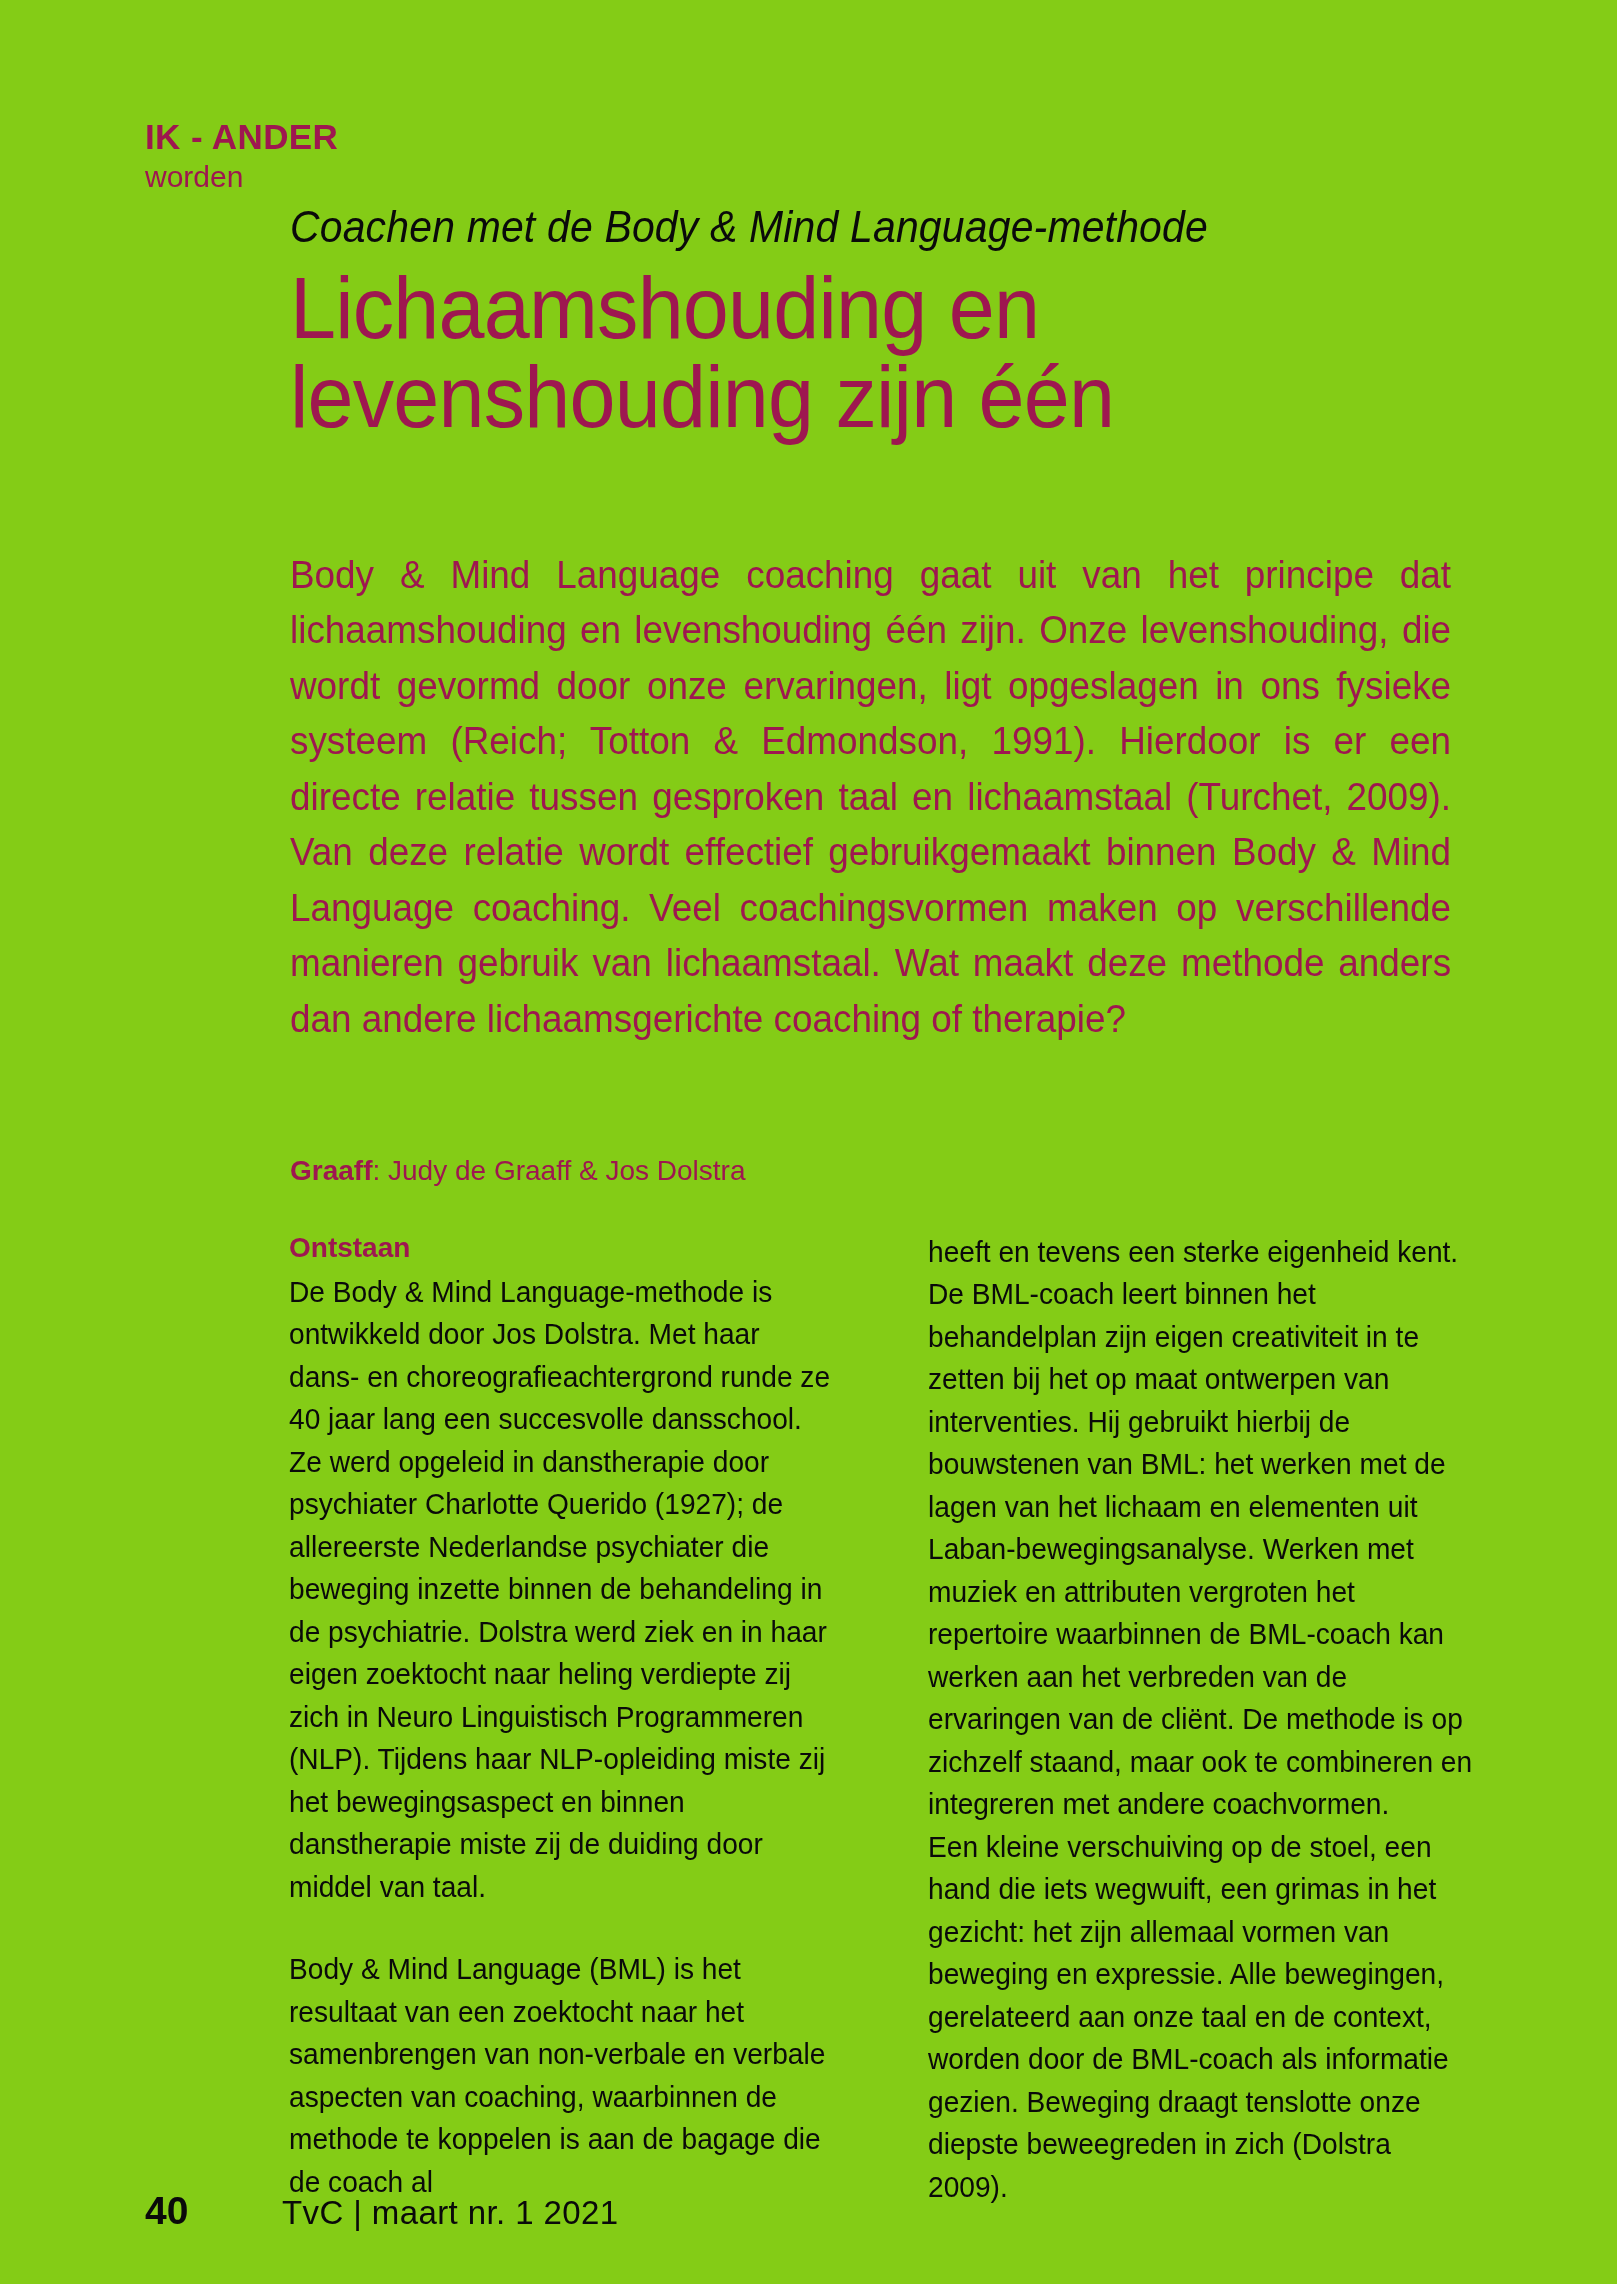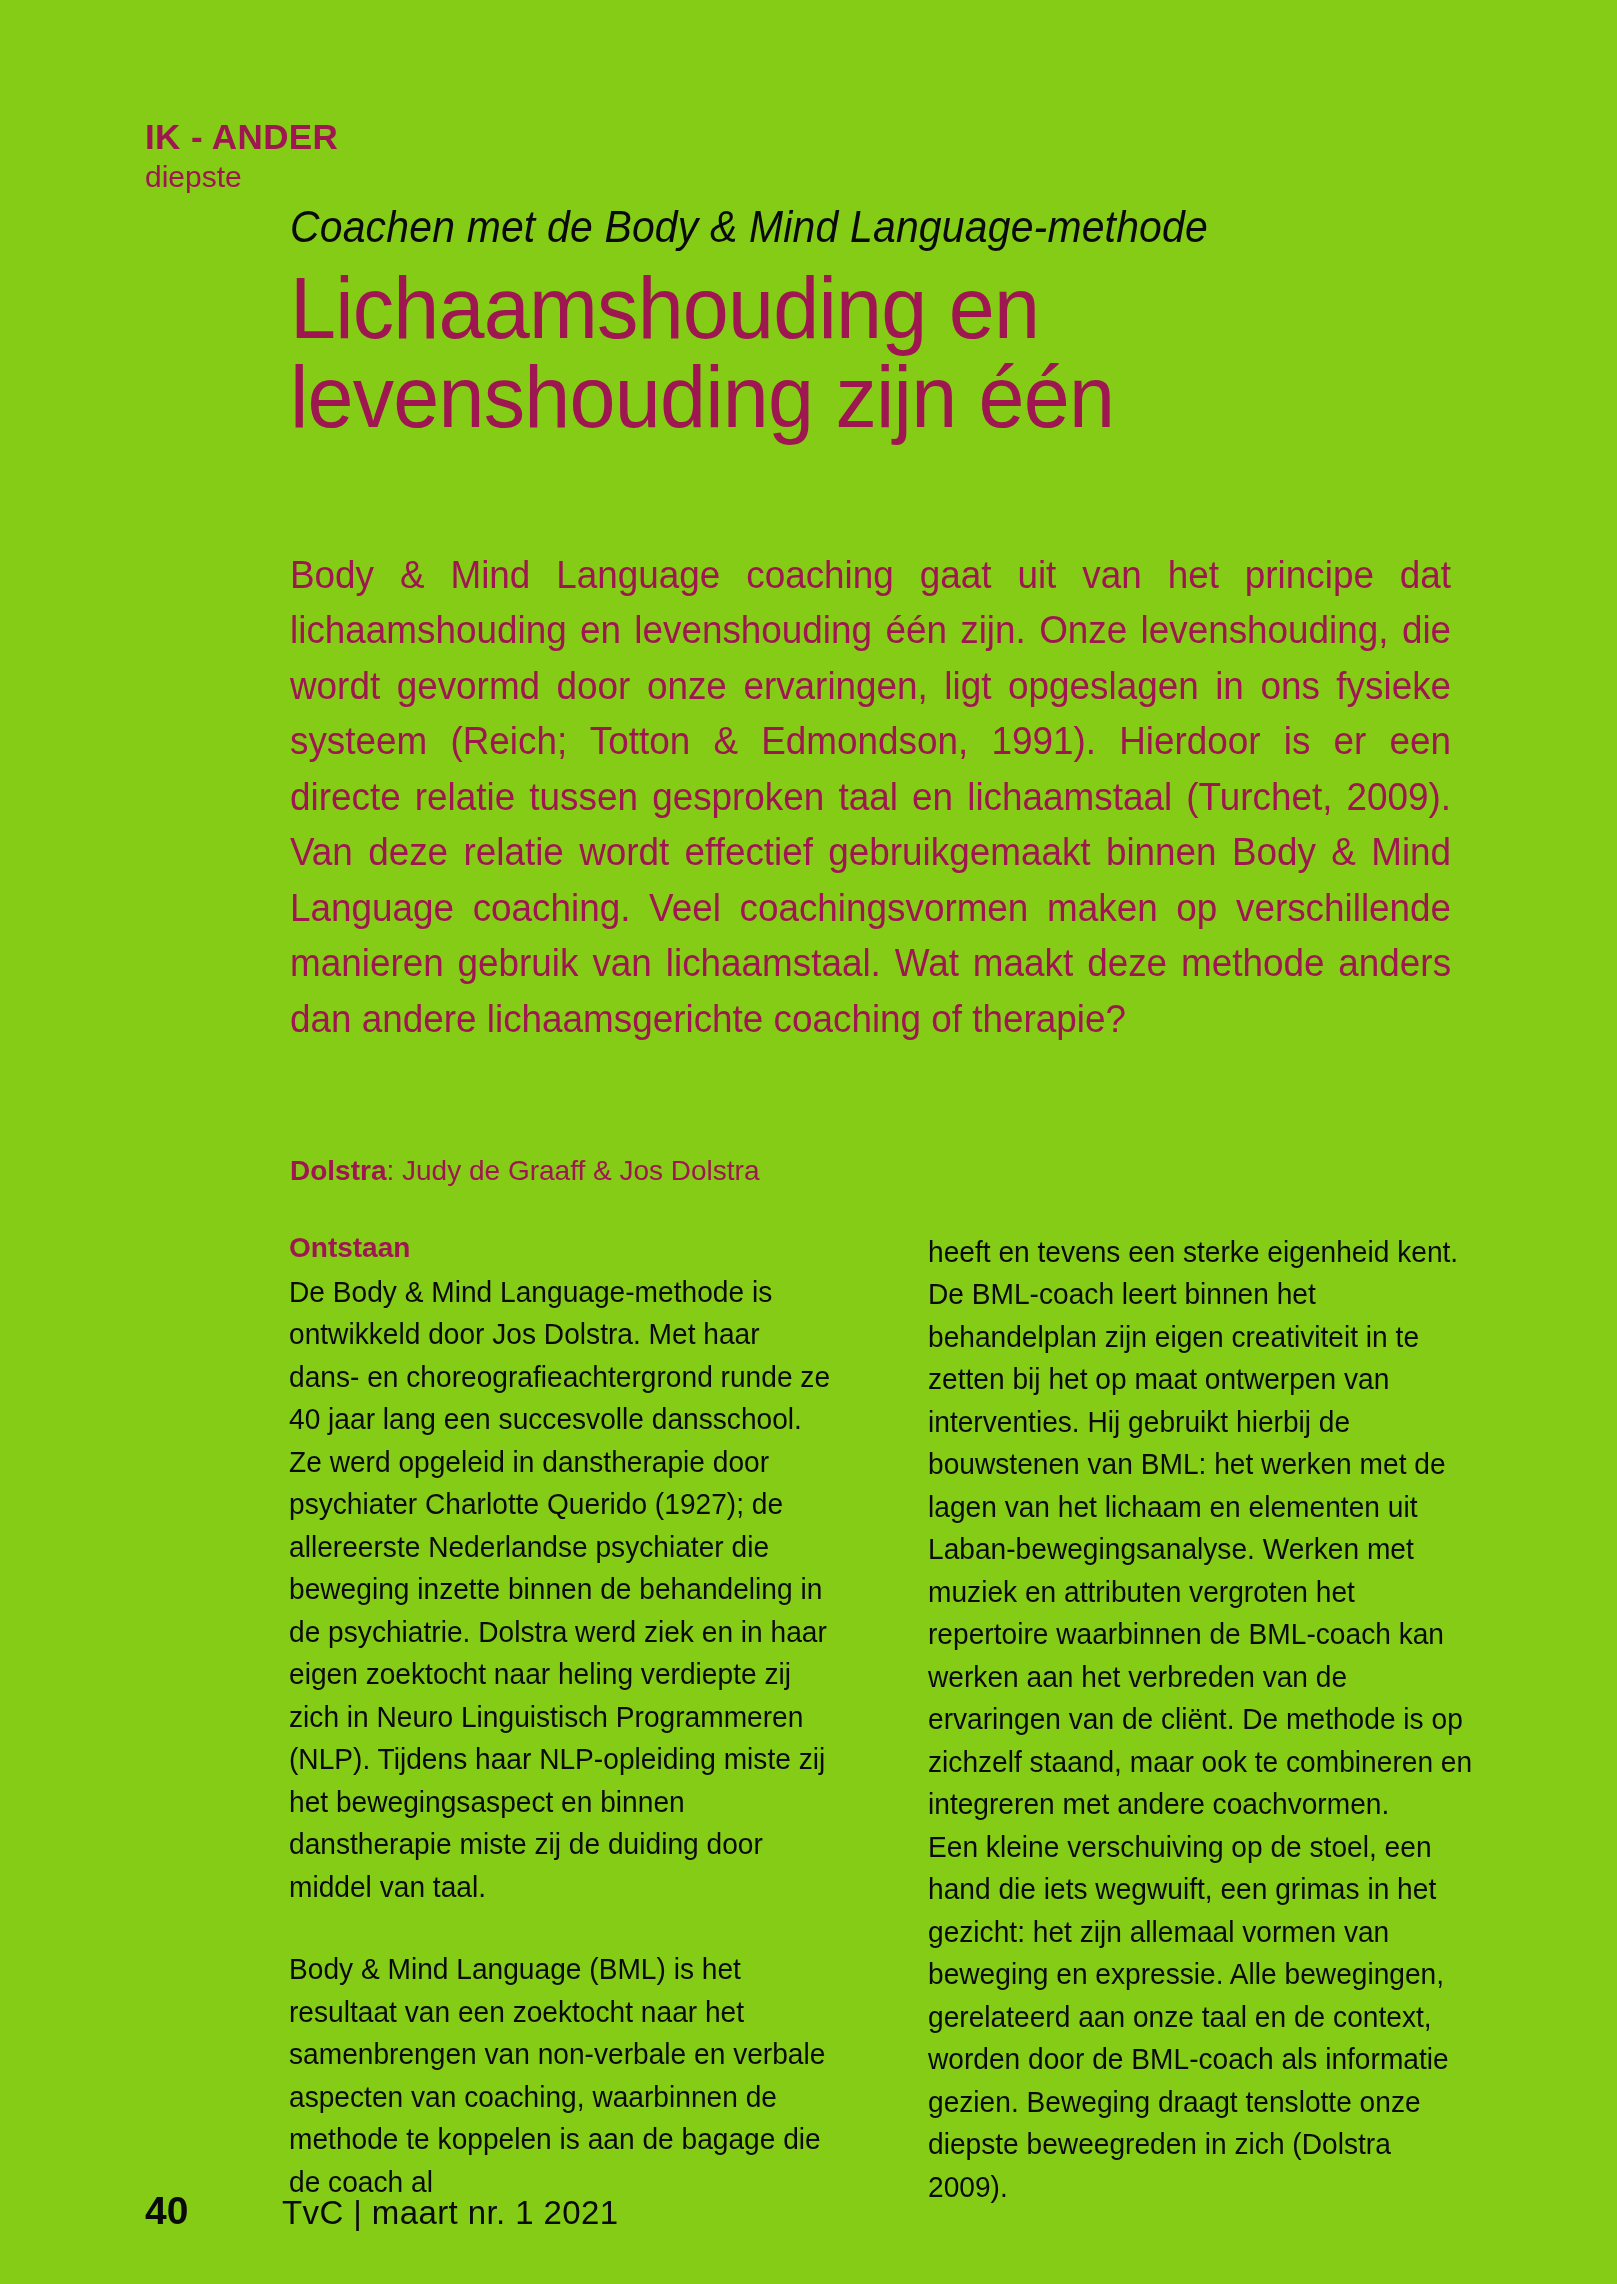"diepste" div.rubric-sub { text: diepste -> worden }
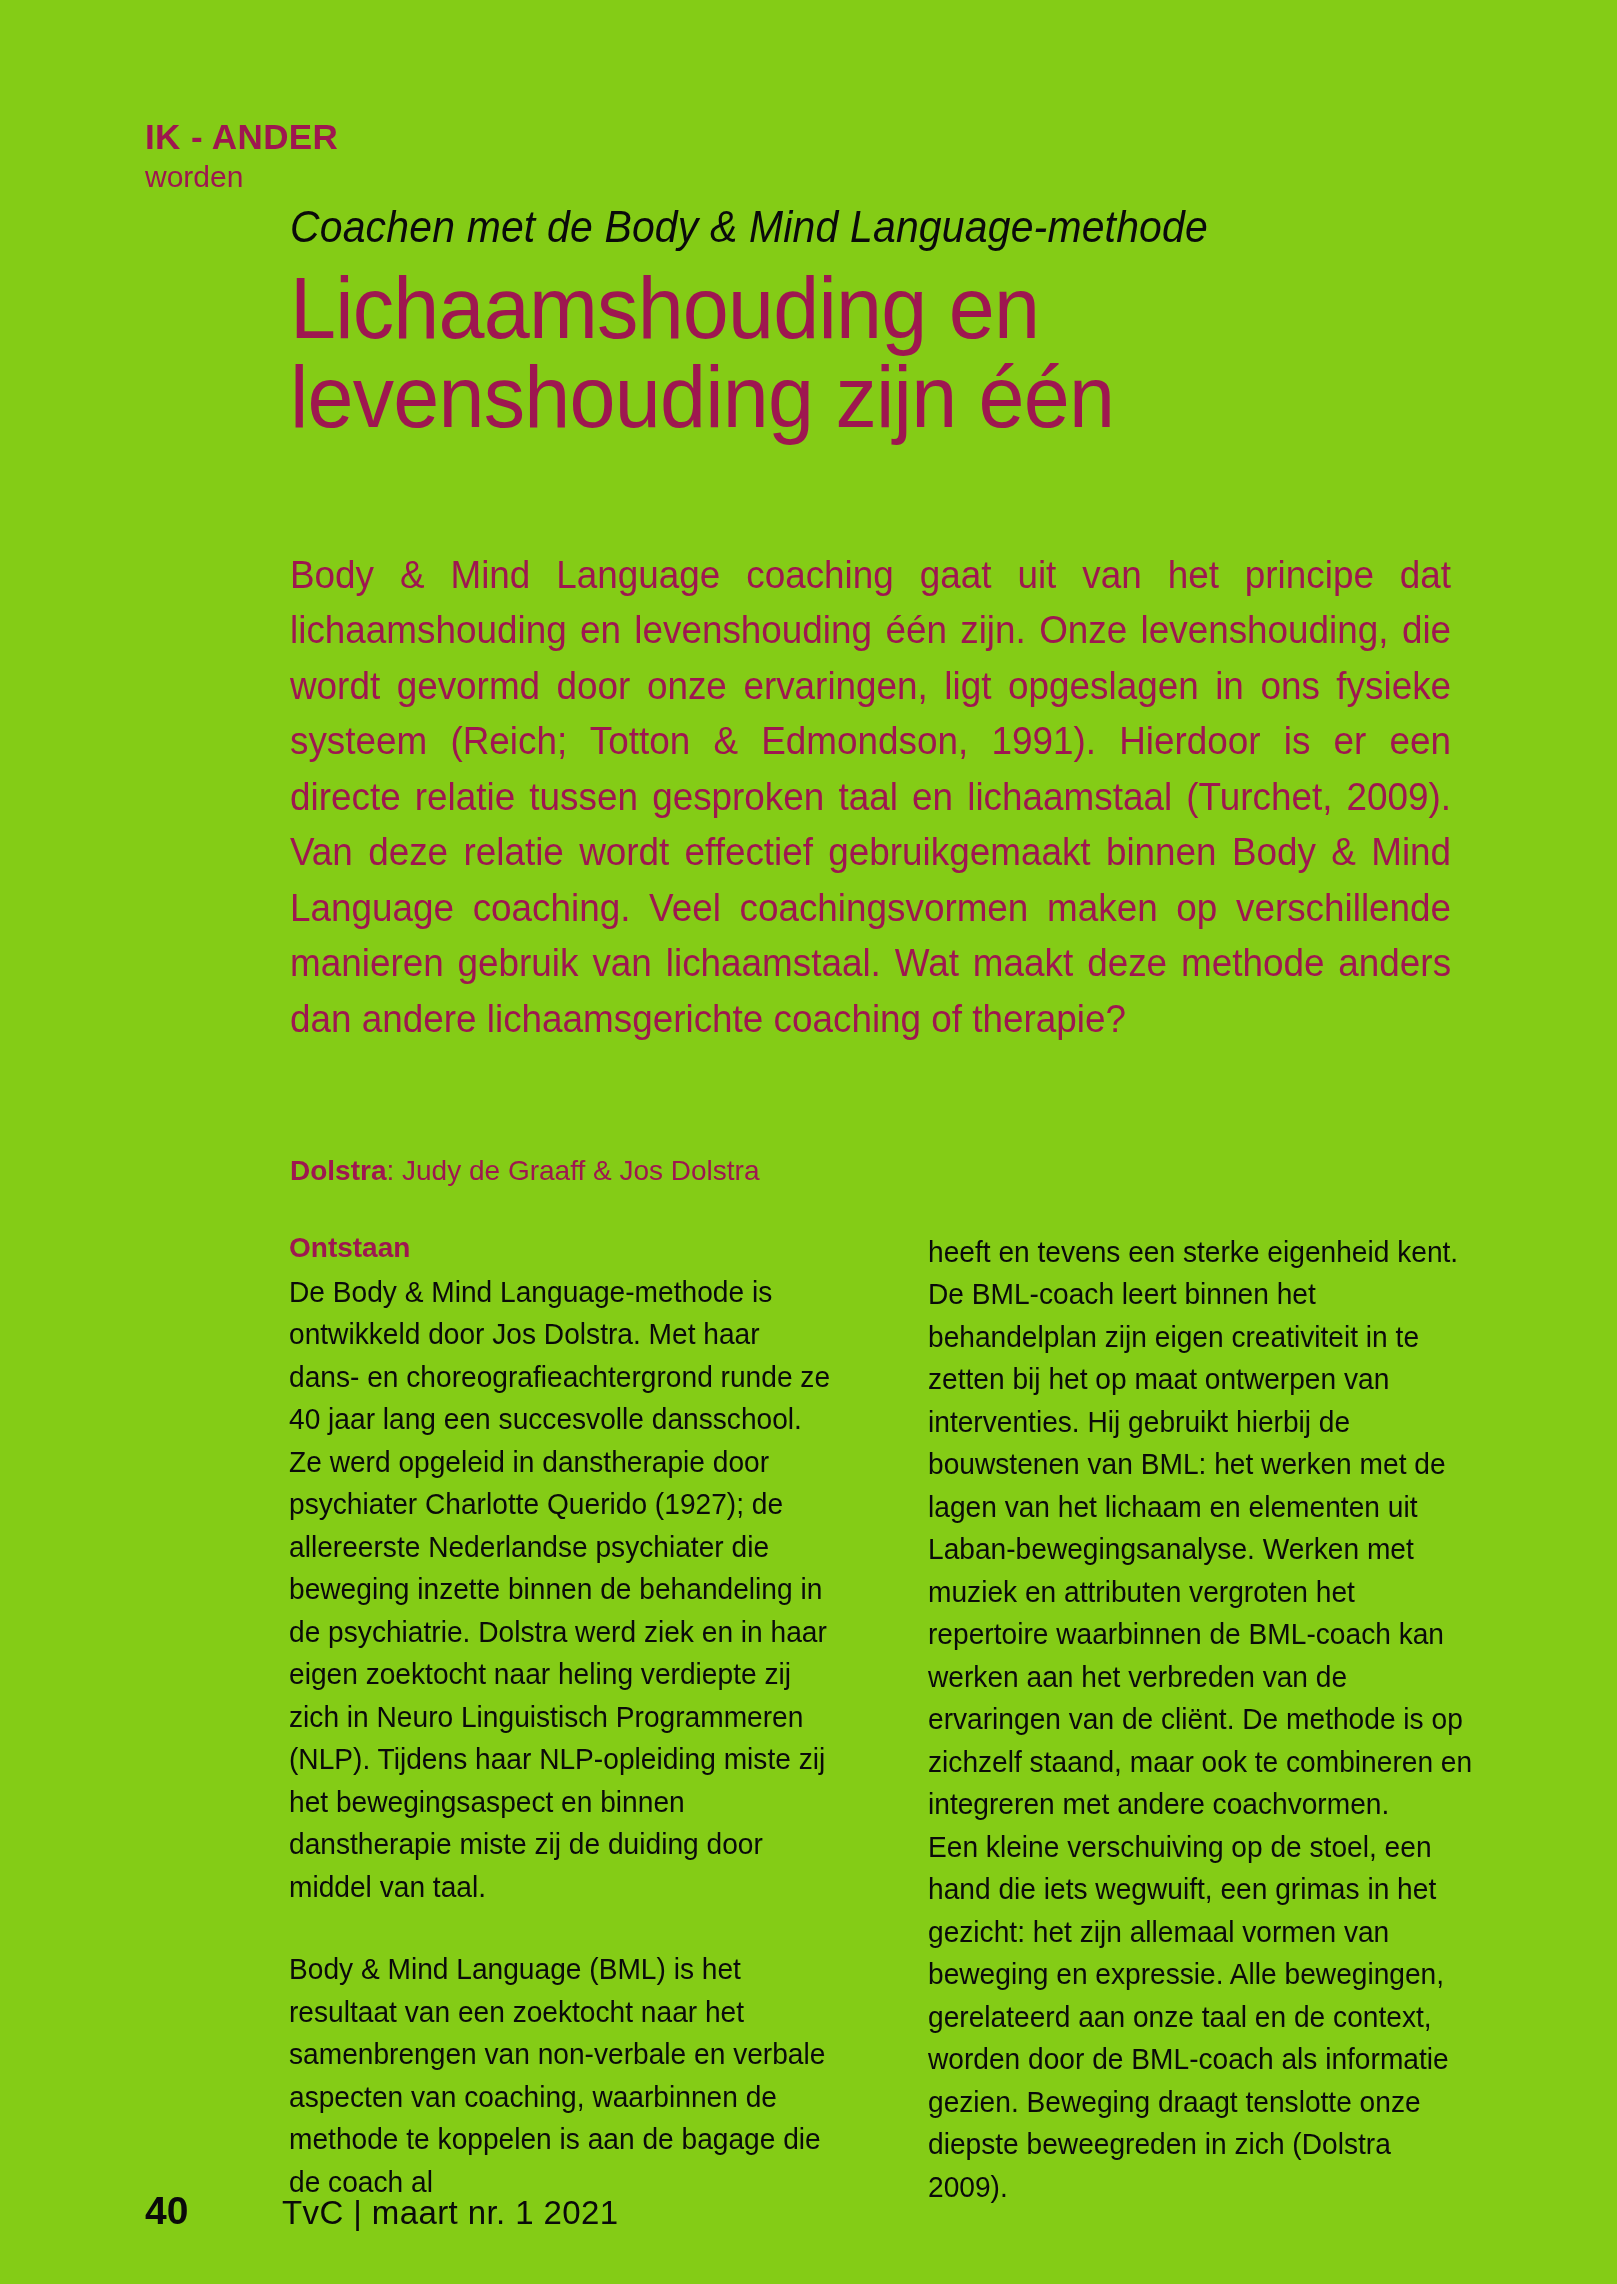"Dolstra" span.authors-label { text: Dolstra -> Graaff }
